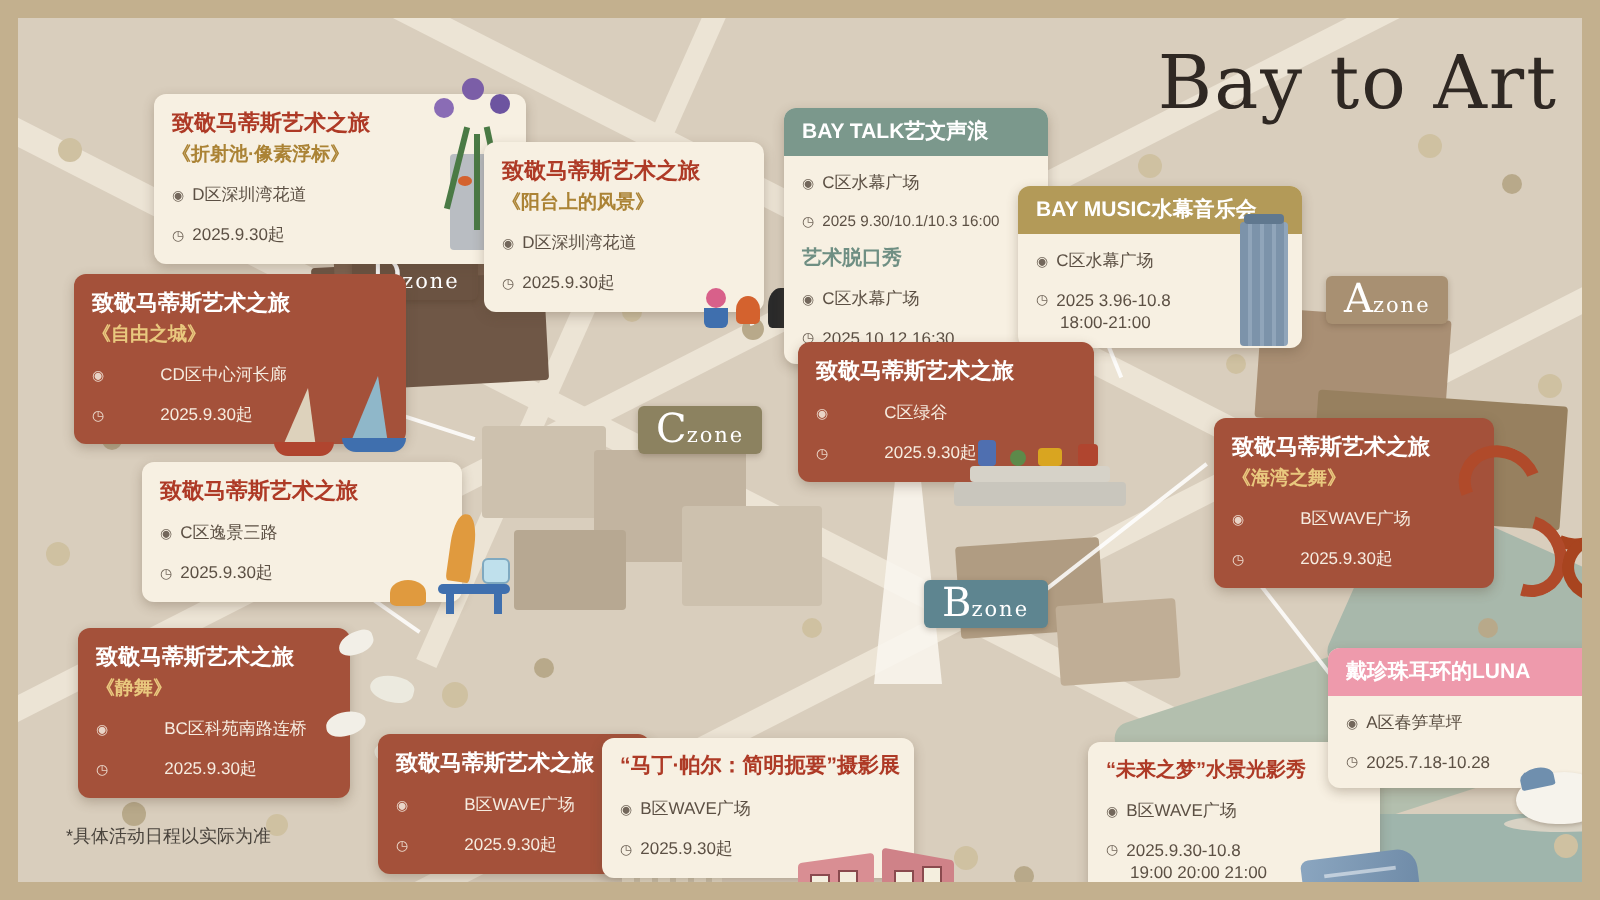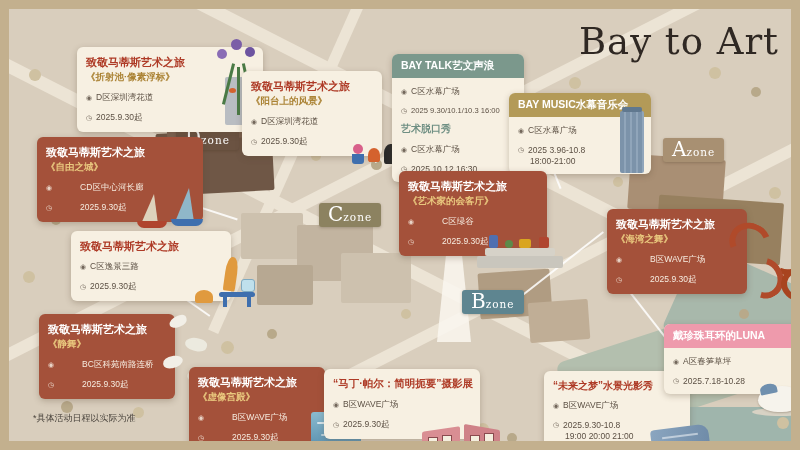"《艺术家的会客厅》" div.c-sub { html: <div>《艺术家的会客厅》</div> -> none }
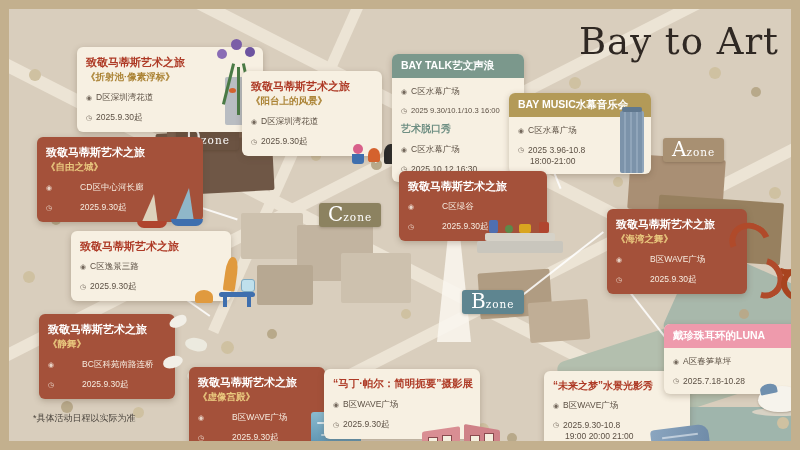"“马丁·帕尔：简明扼要”摄影展" div.card { left: 315px -> 292px }
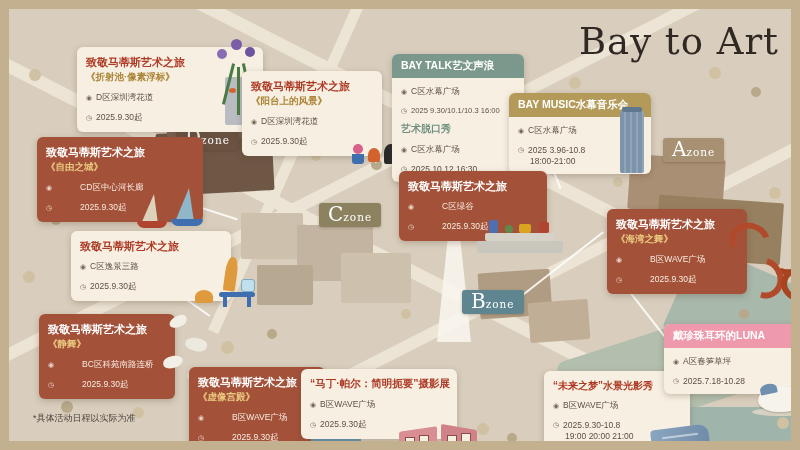"《虚像宫殿》" div.c-sub { html: <div>《虚像宫殿》</div> -> none }
